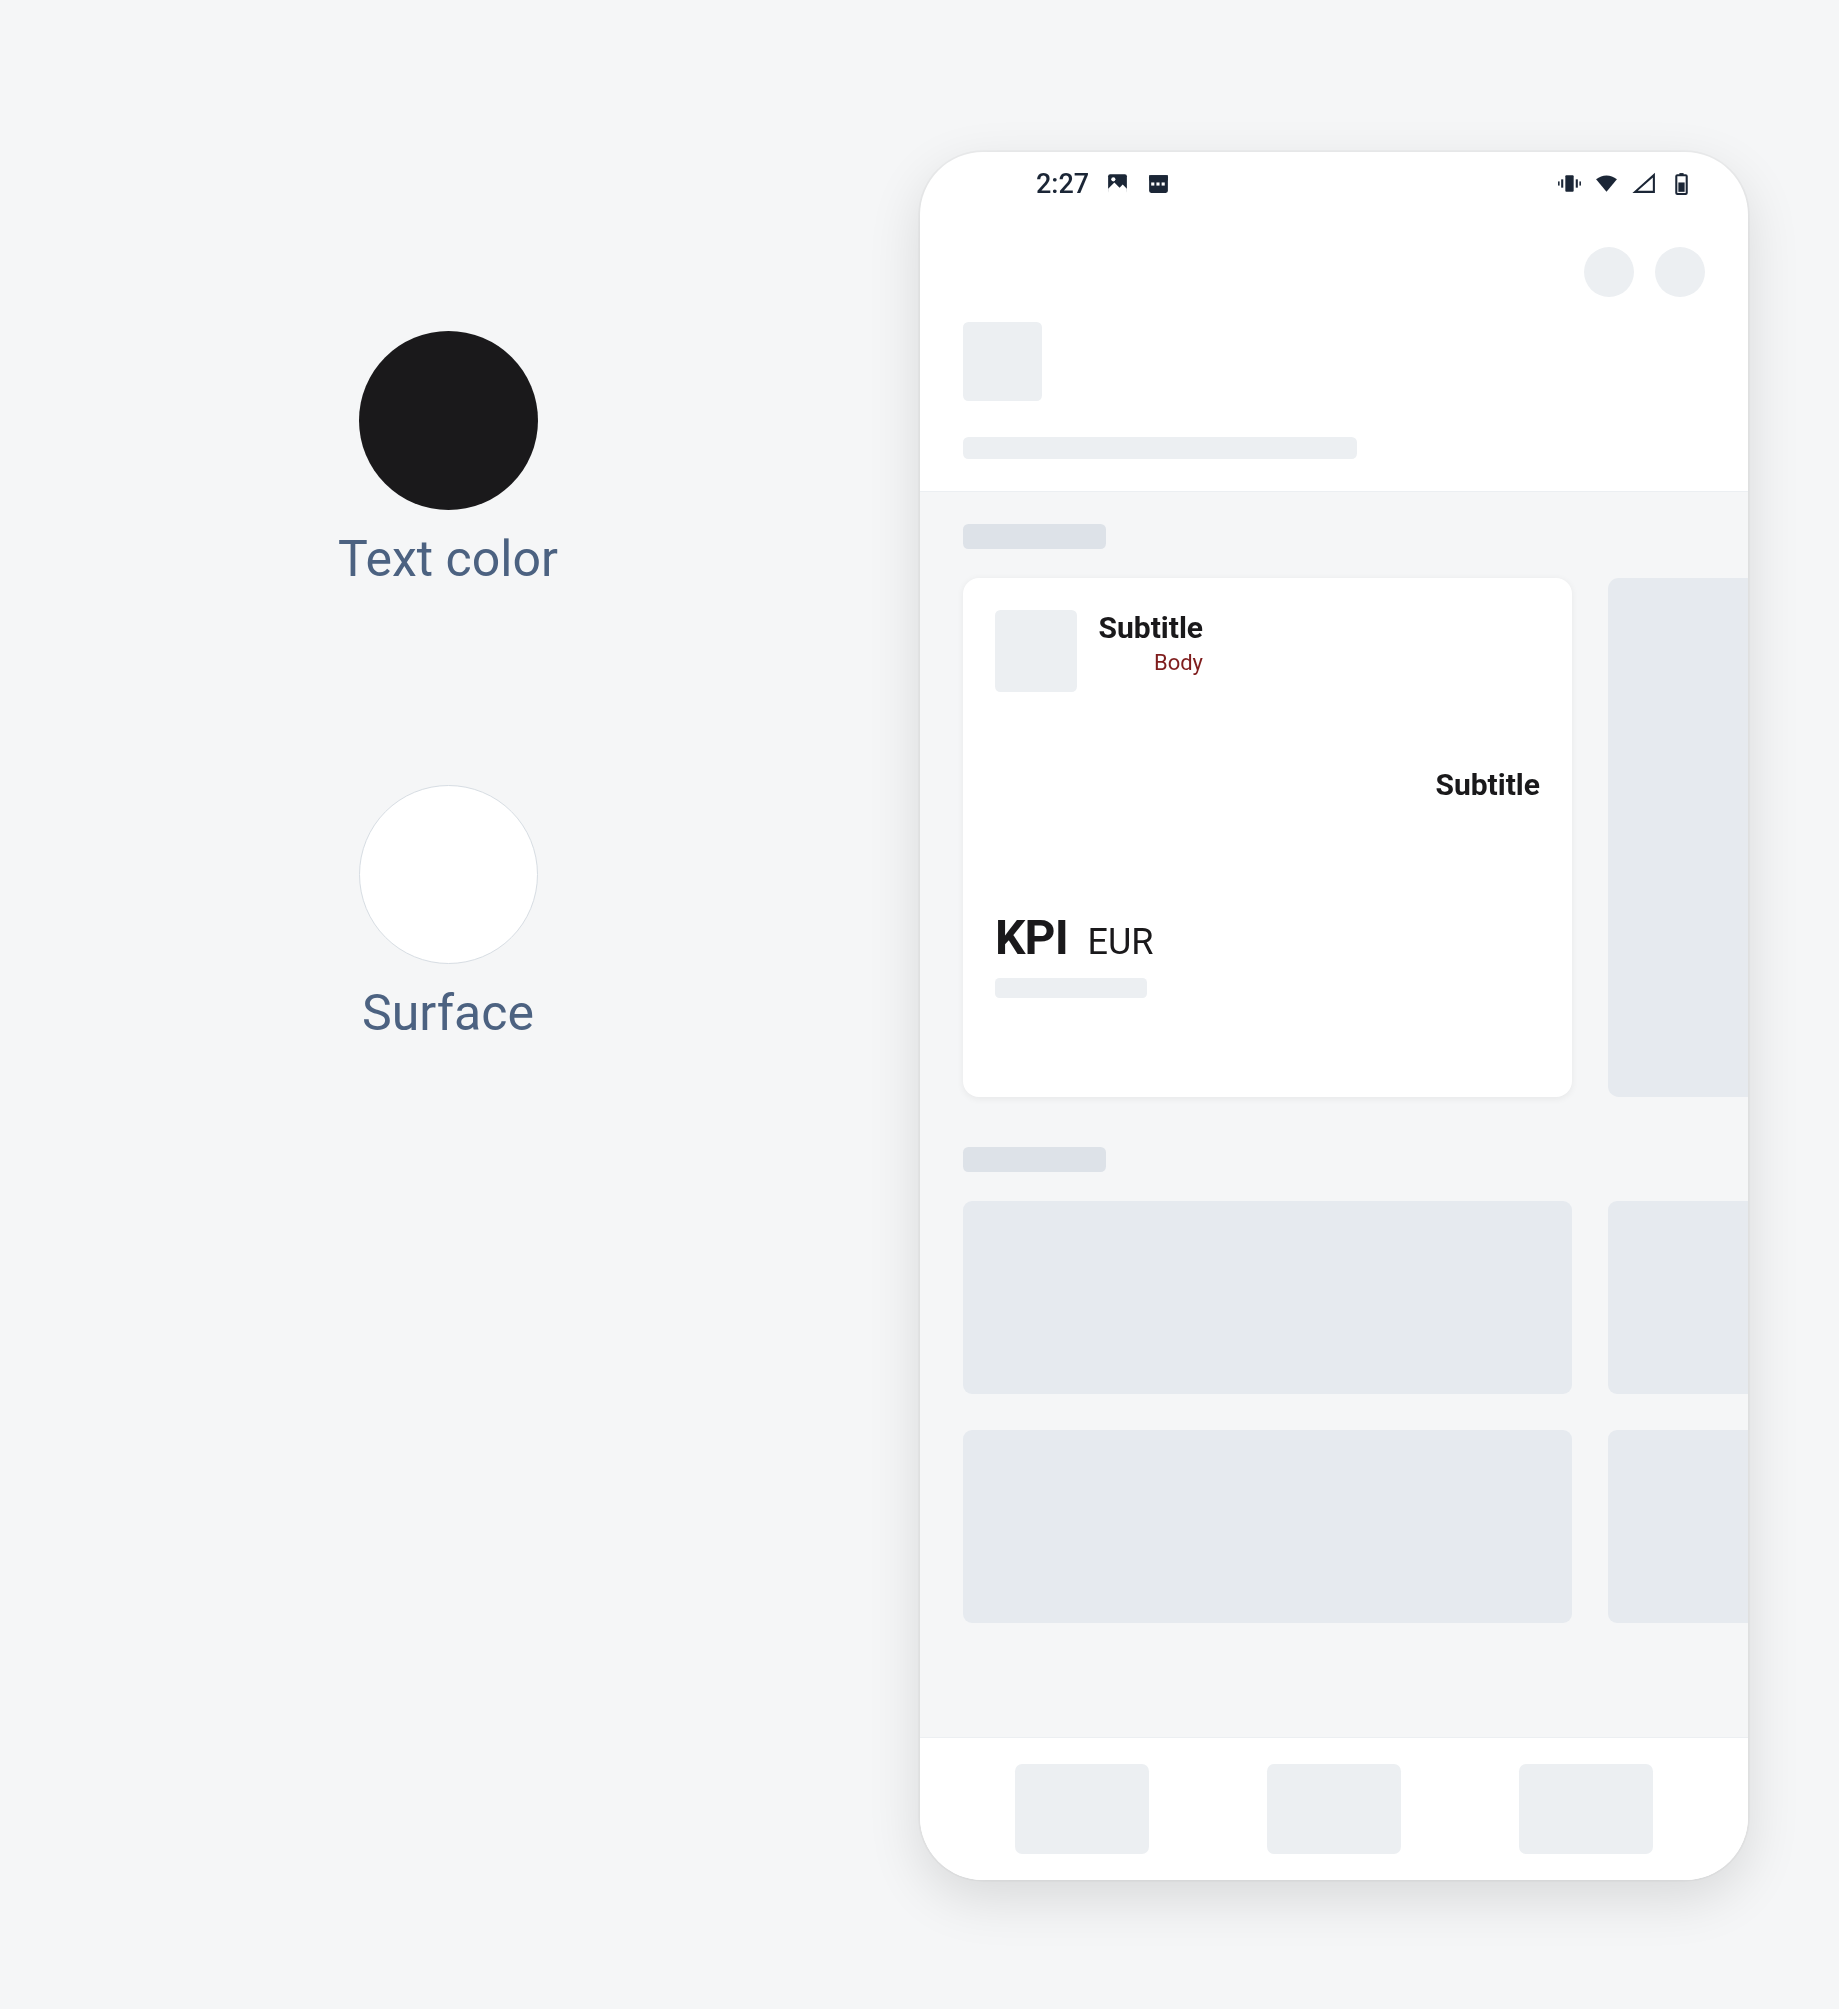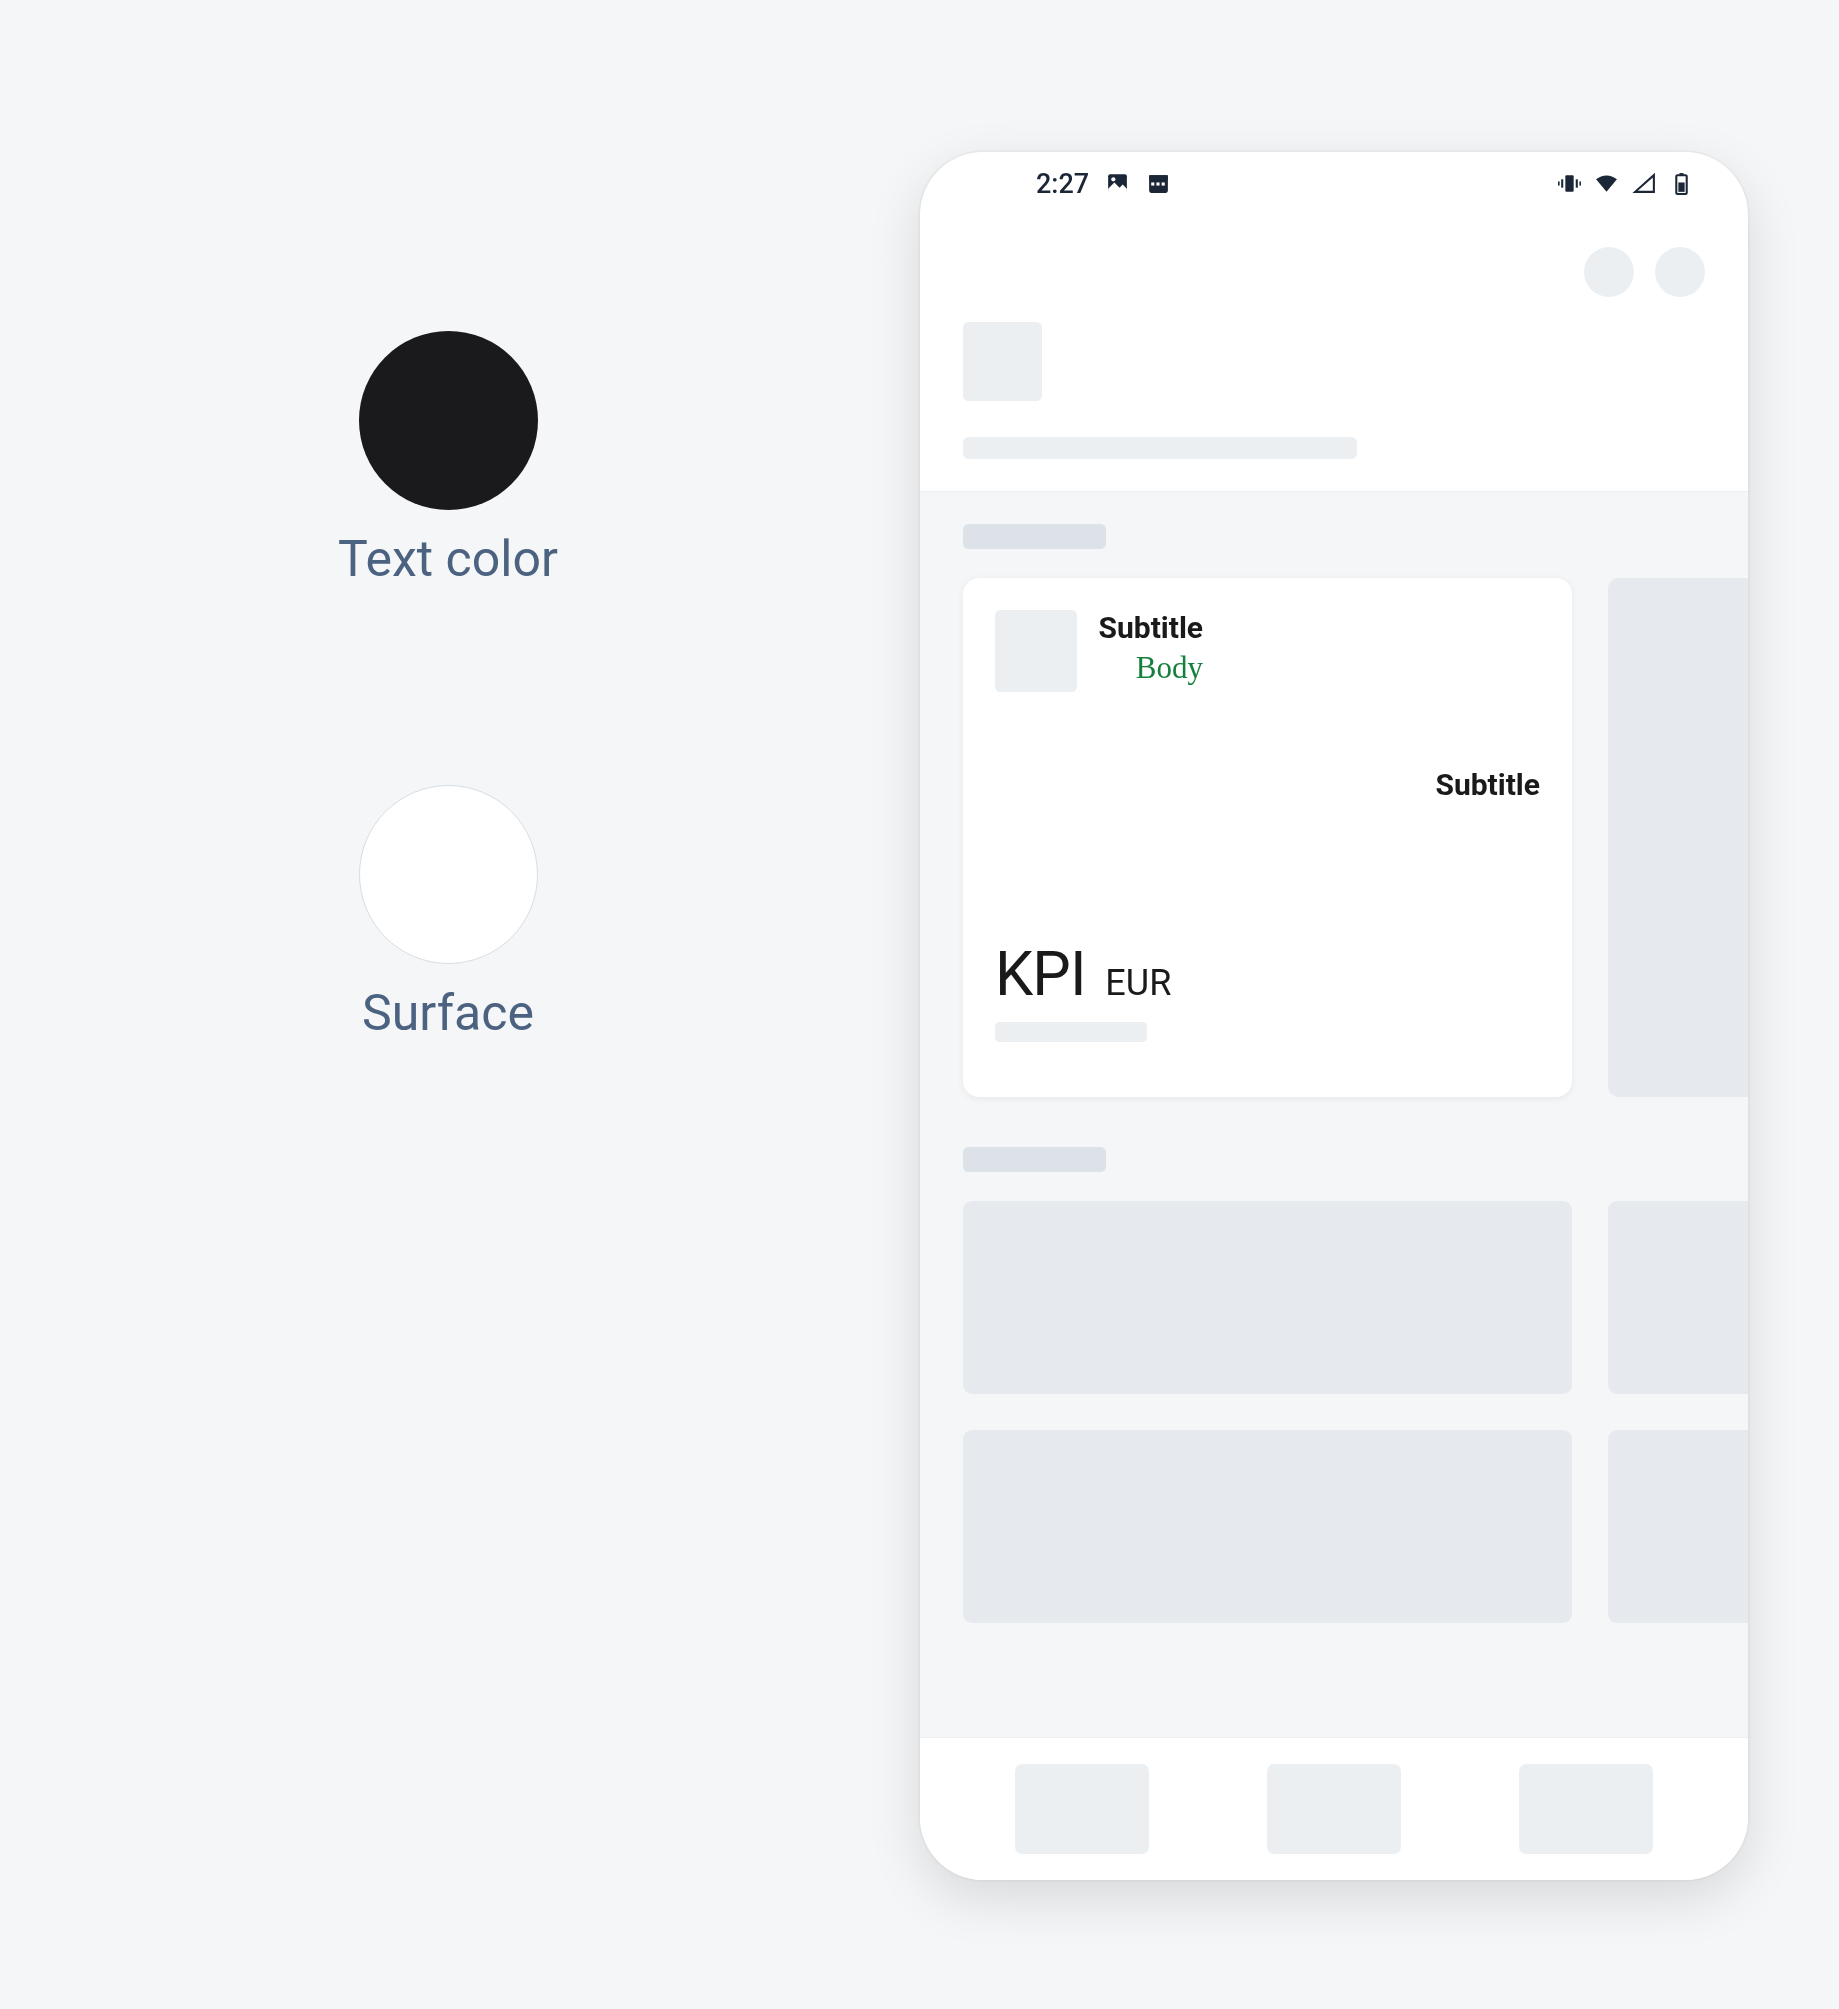"Body" .card-bodytext { color: #15803d -> #7f1d1d; font-family: Liberation Serif, serif -> none; font-size: 31px -> 22px }
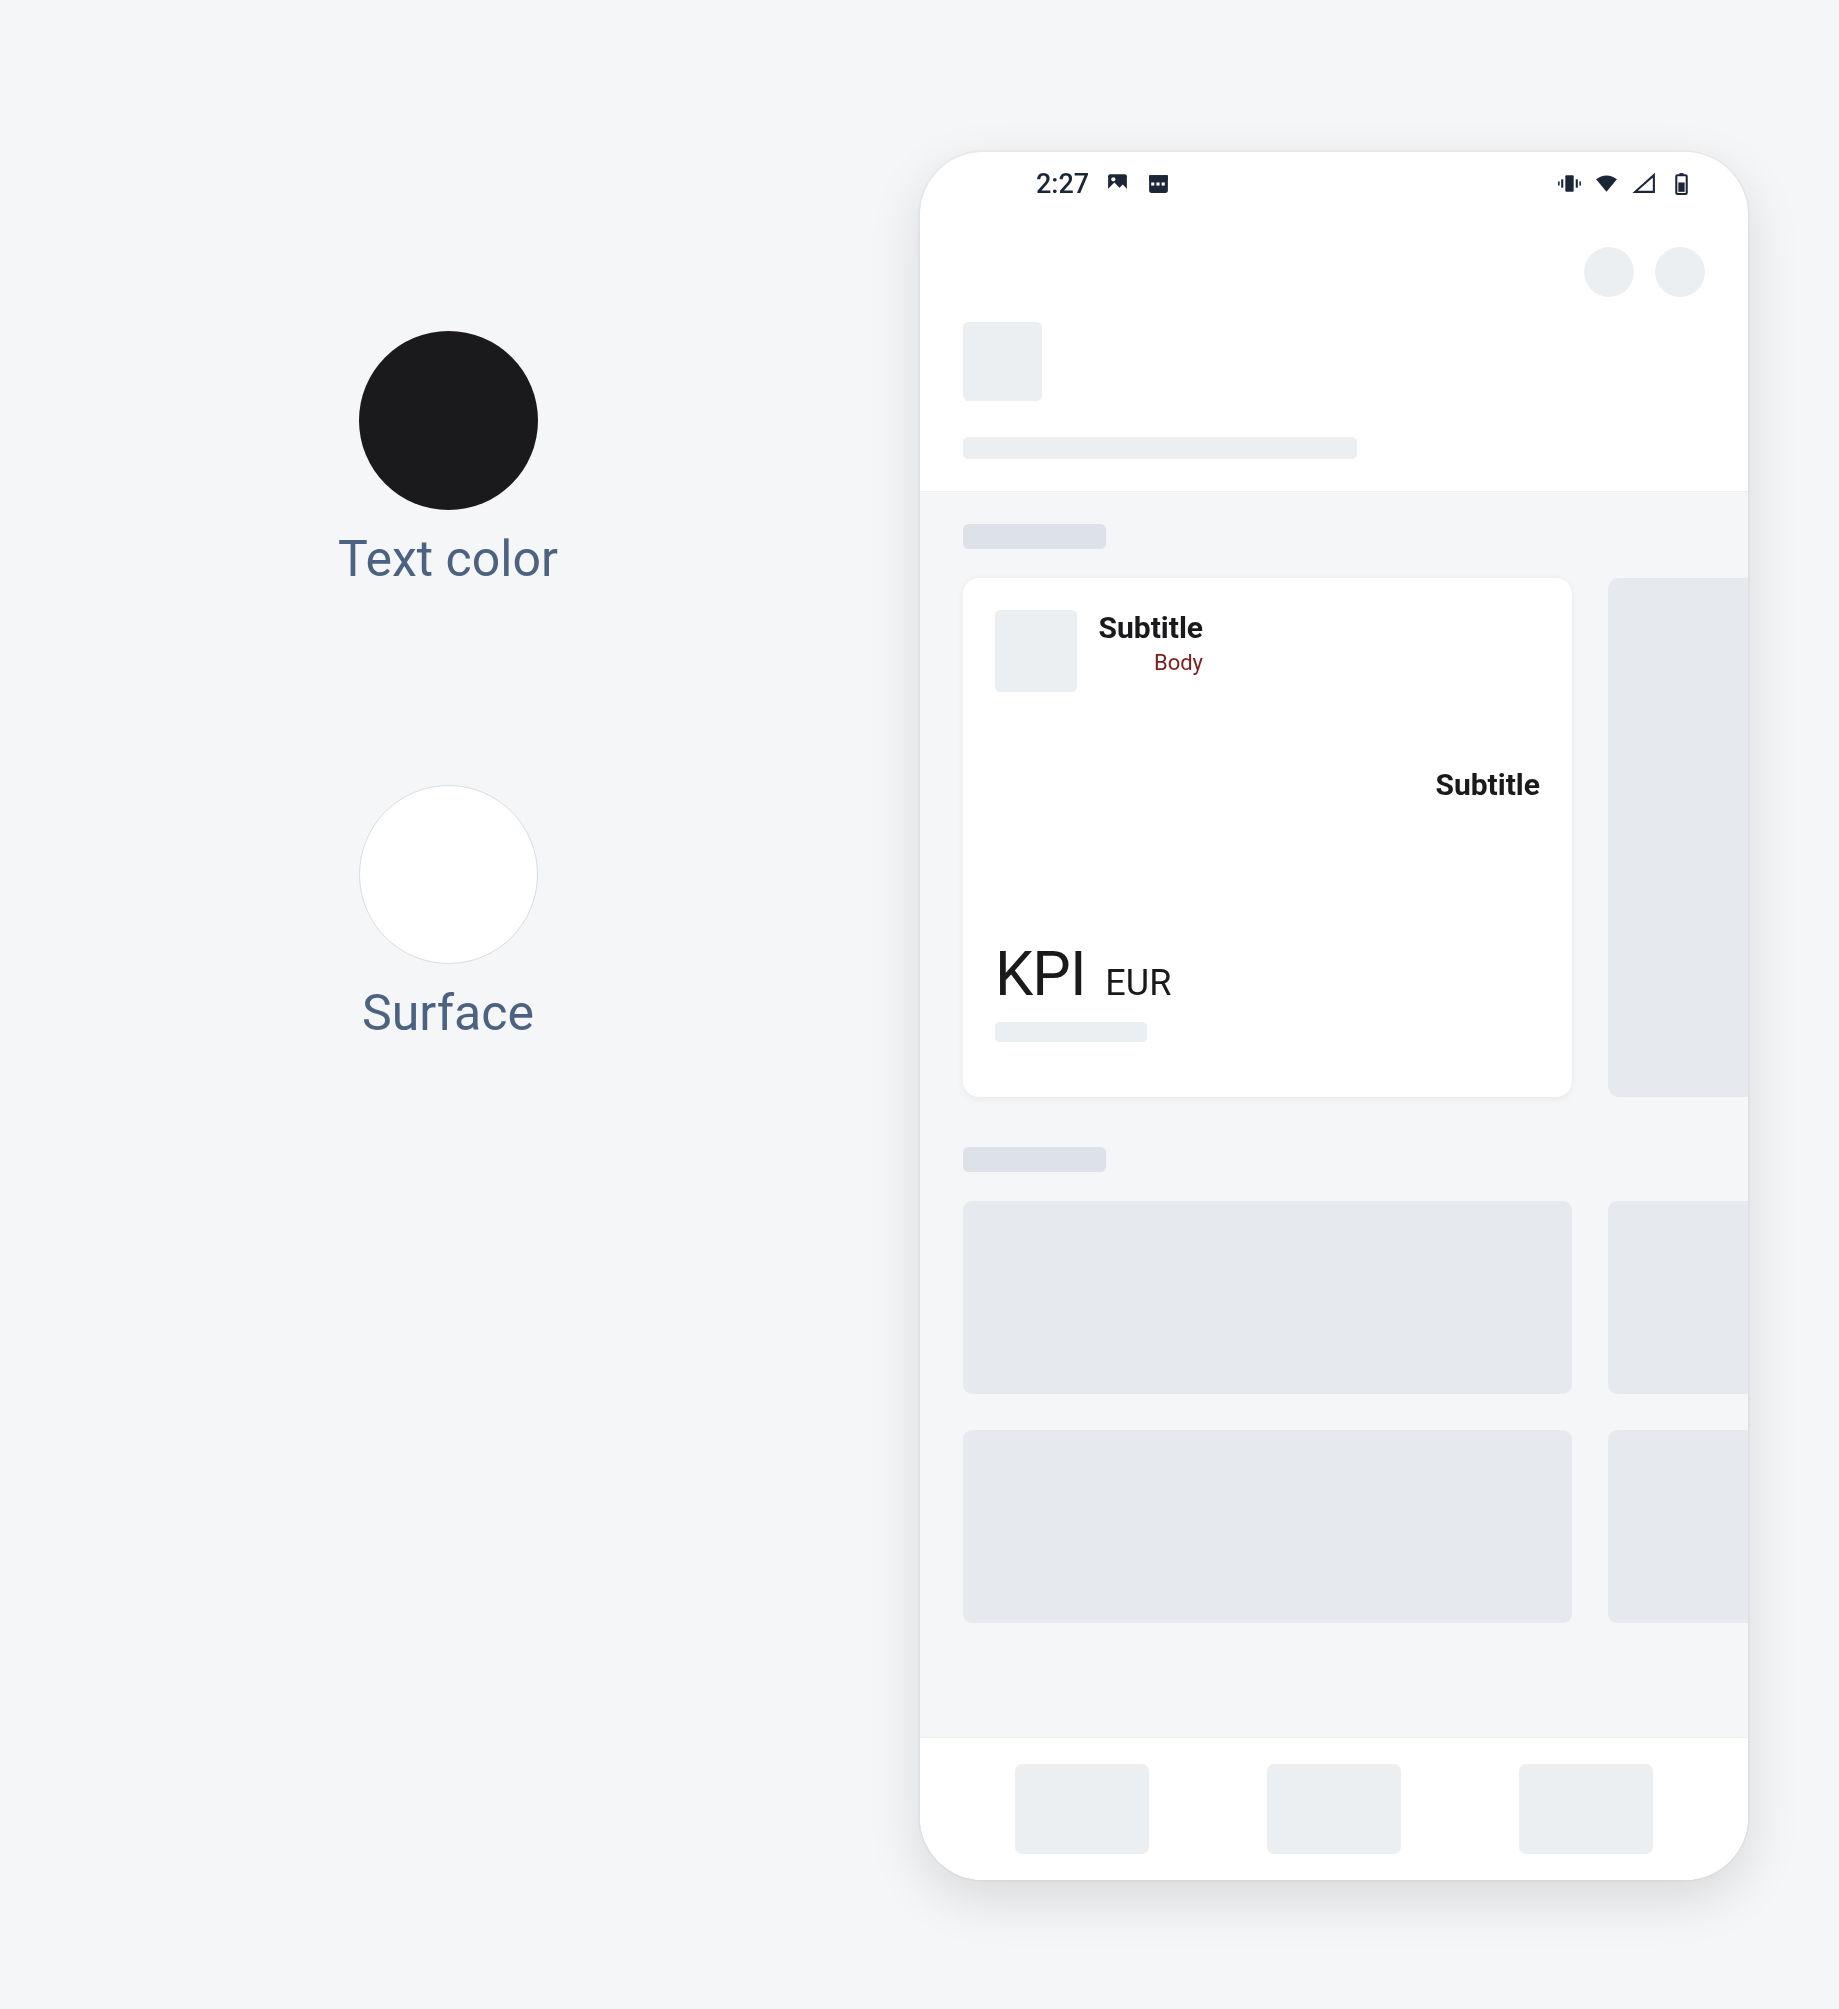"KPI" .kpi { font-size: 61px -> 48px; font-weight: 400 -> 700; margin-top: 29px -> none }
